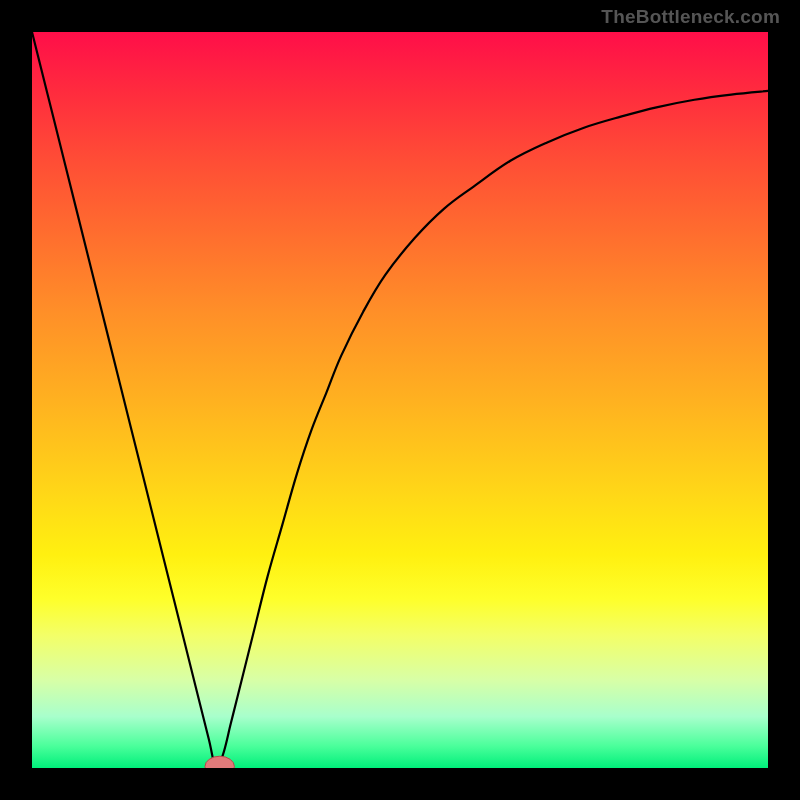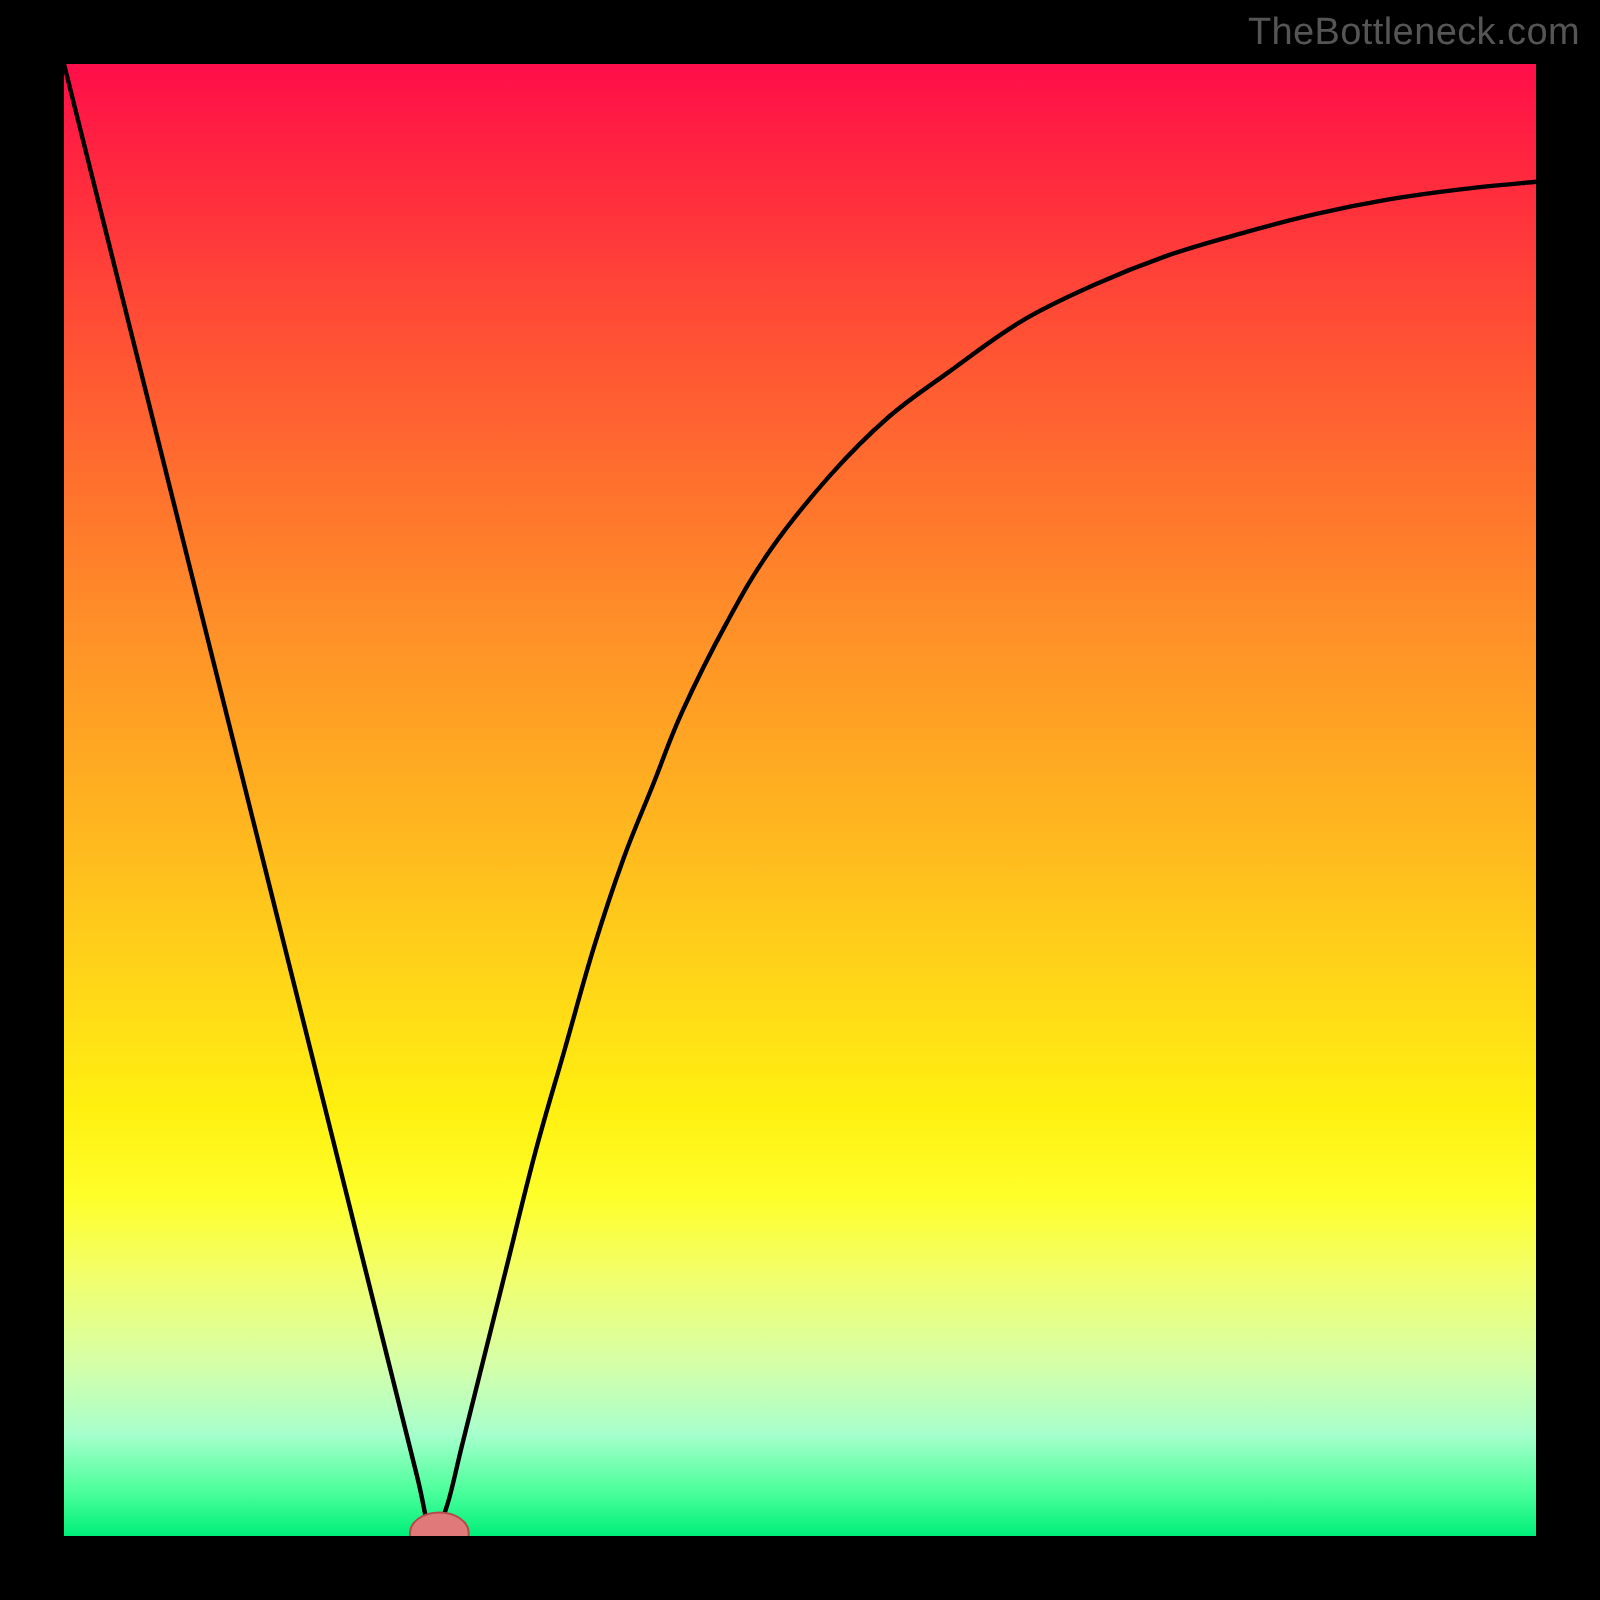"TheBottleneck.com" .watermark { font-weight: 400 -> 700; right: 10px -> 20px }
